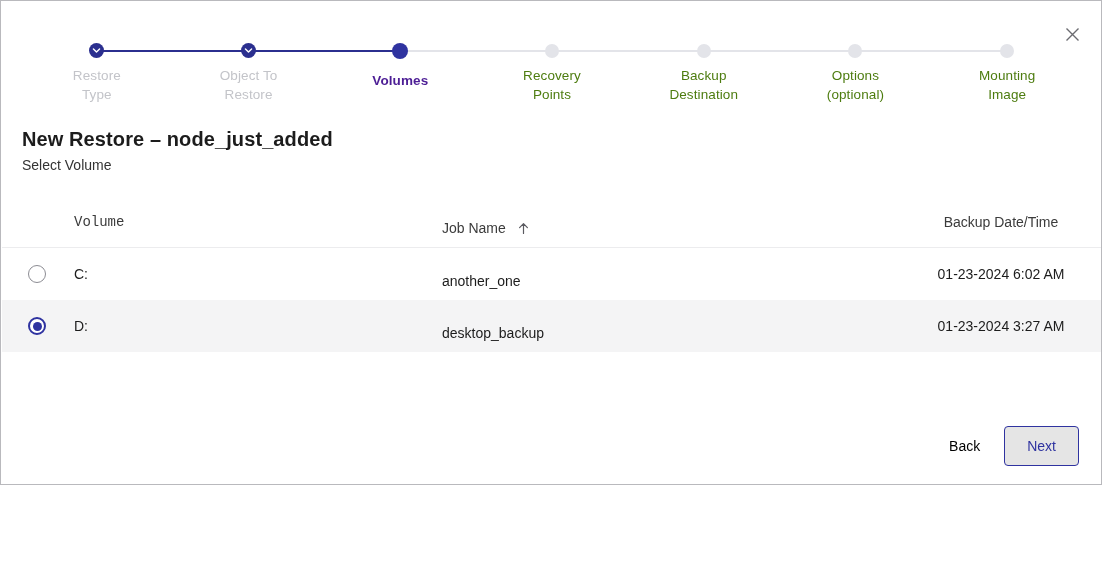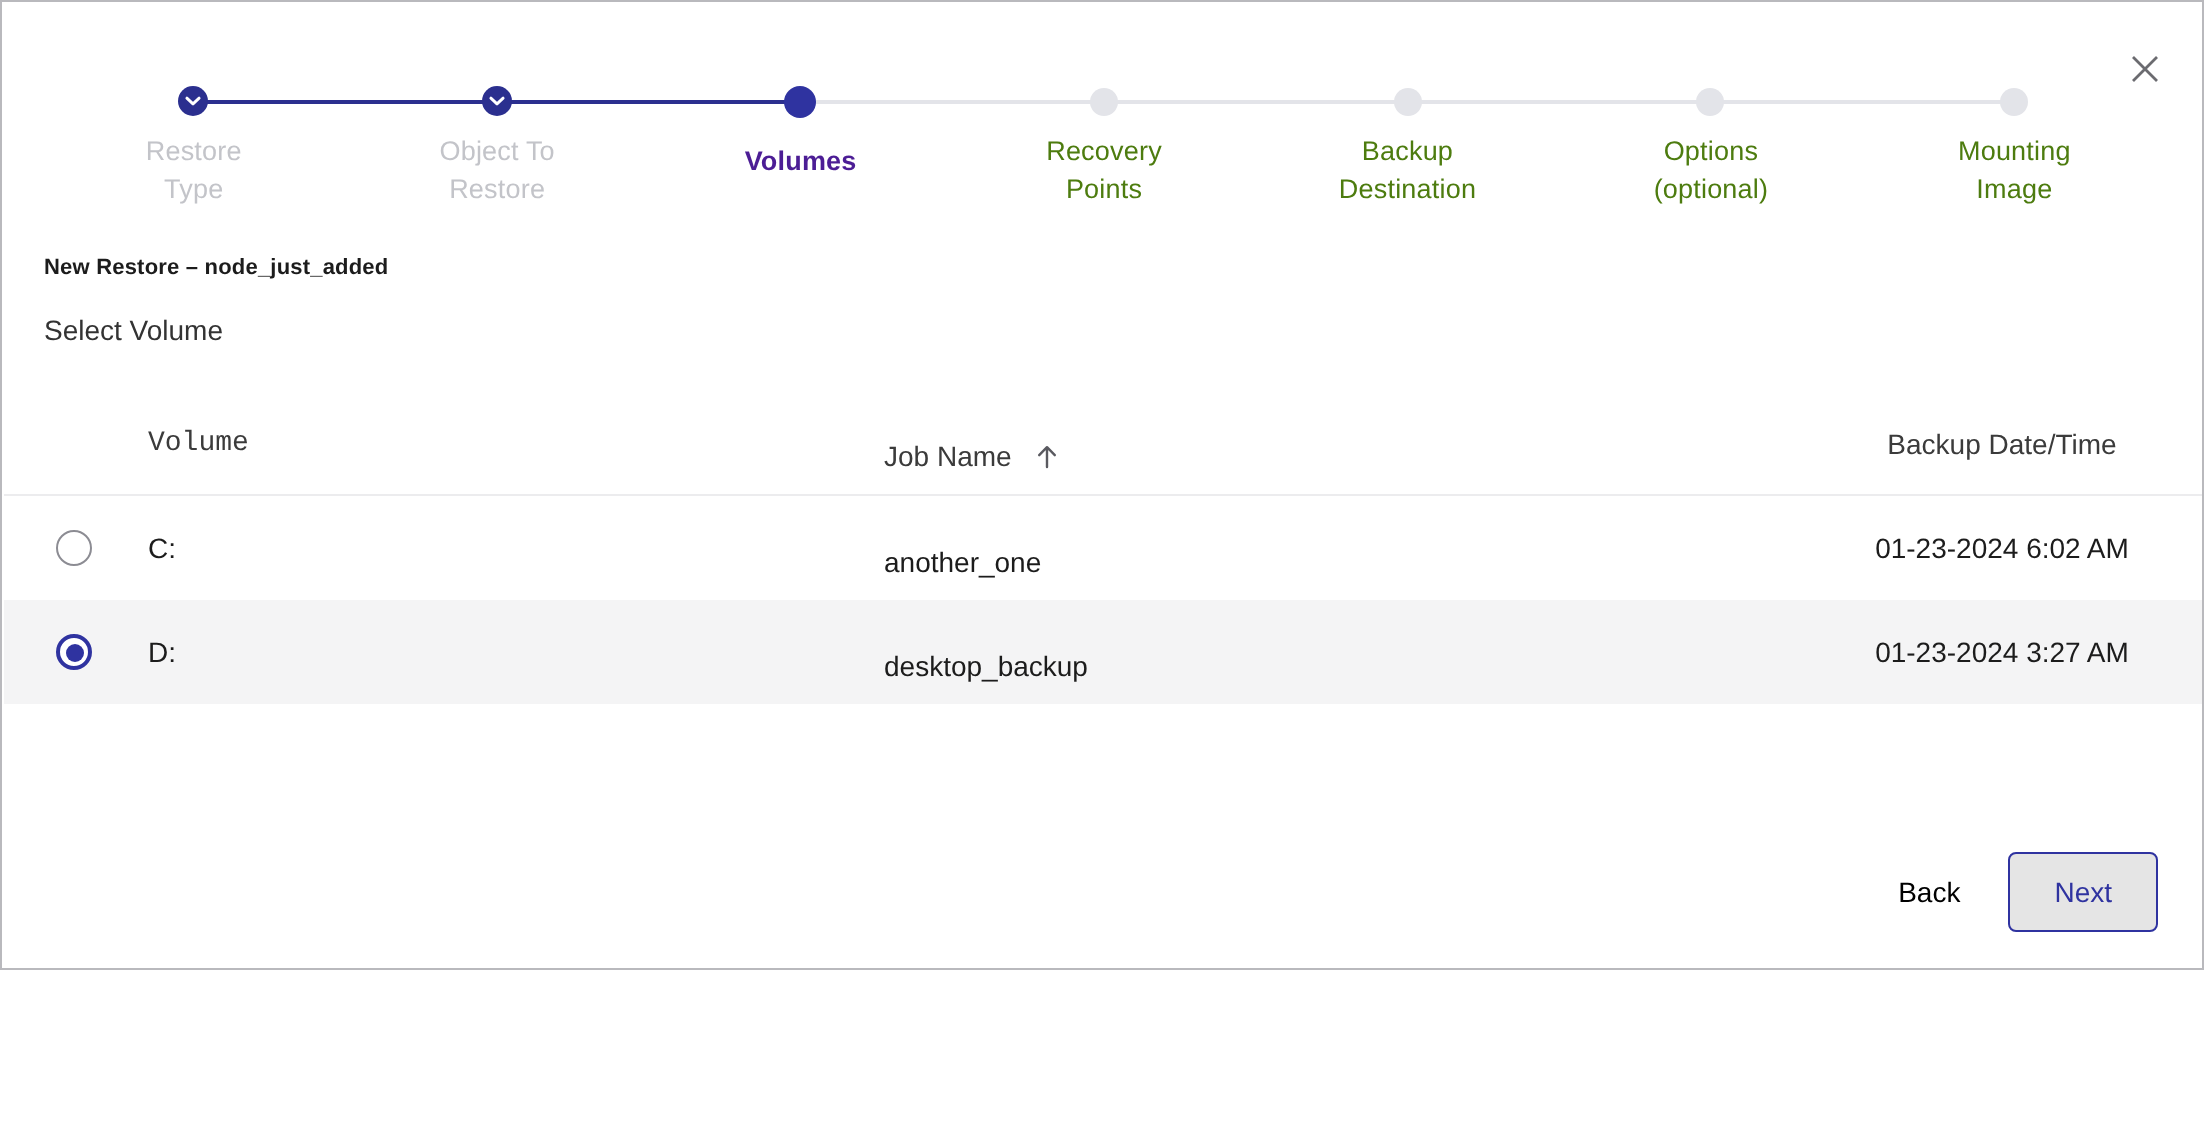"New Restore – node_just_added" #page-title { font-size: 11px -> 20px }
